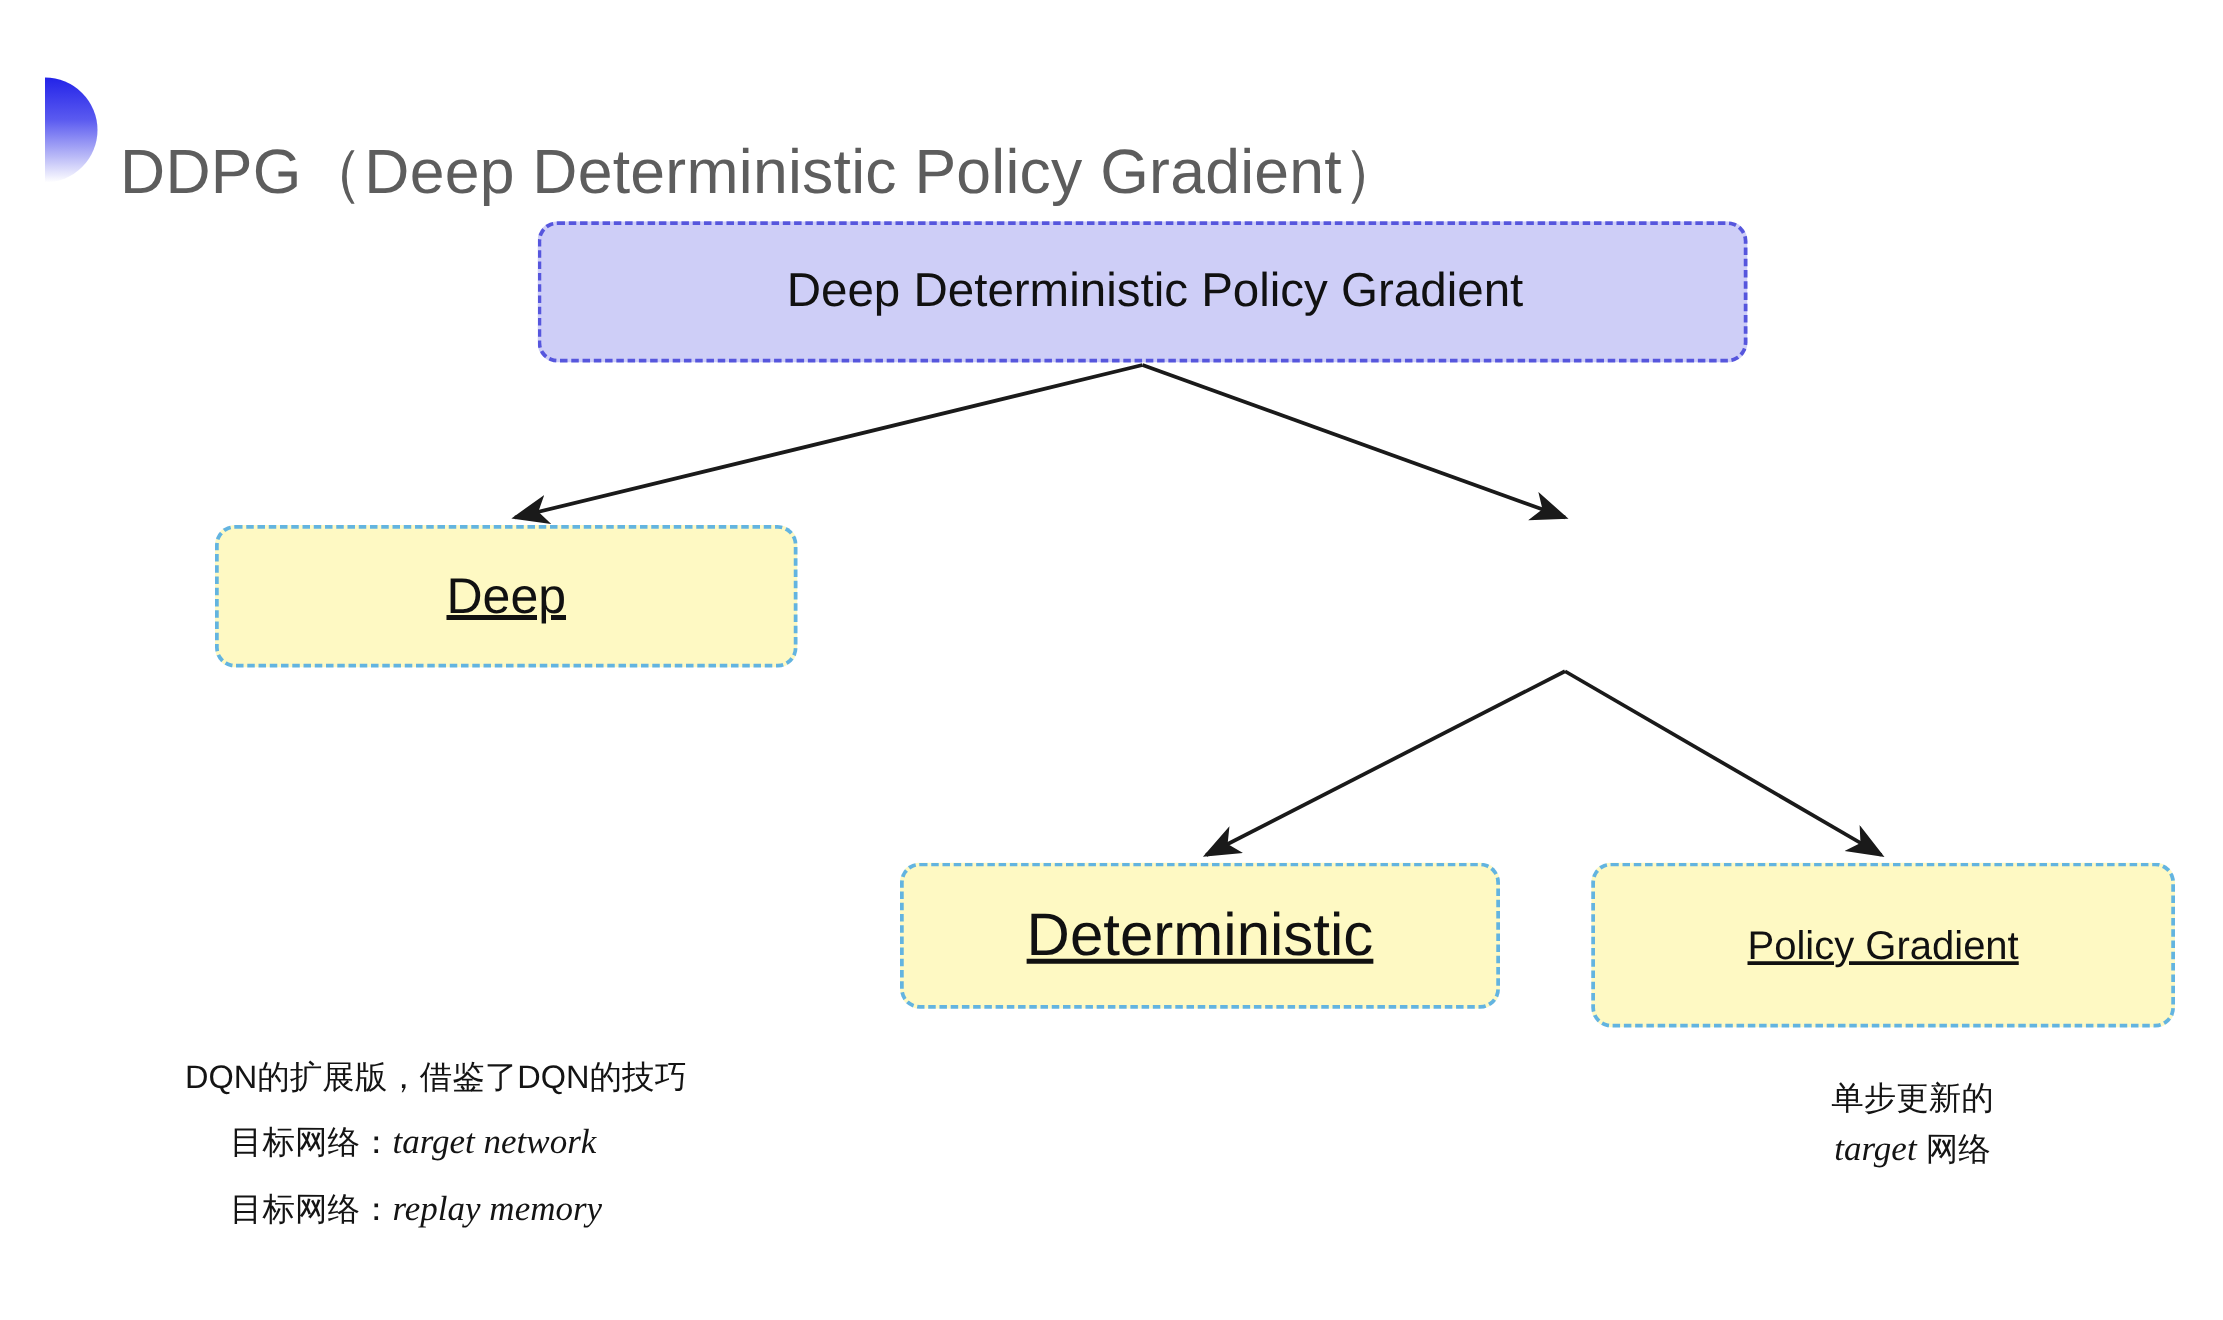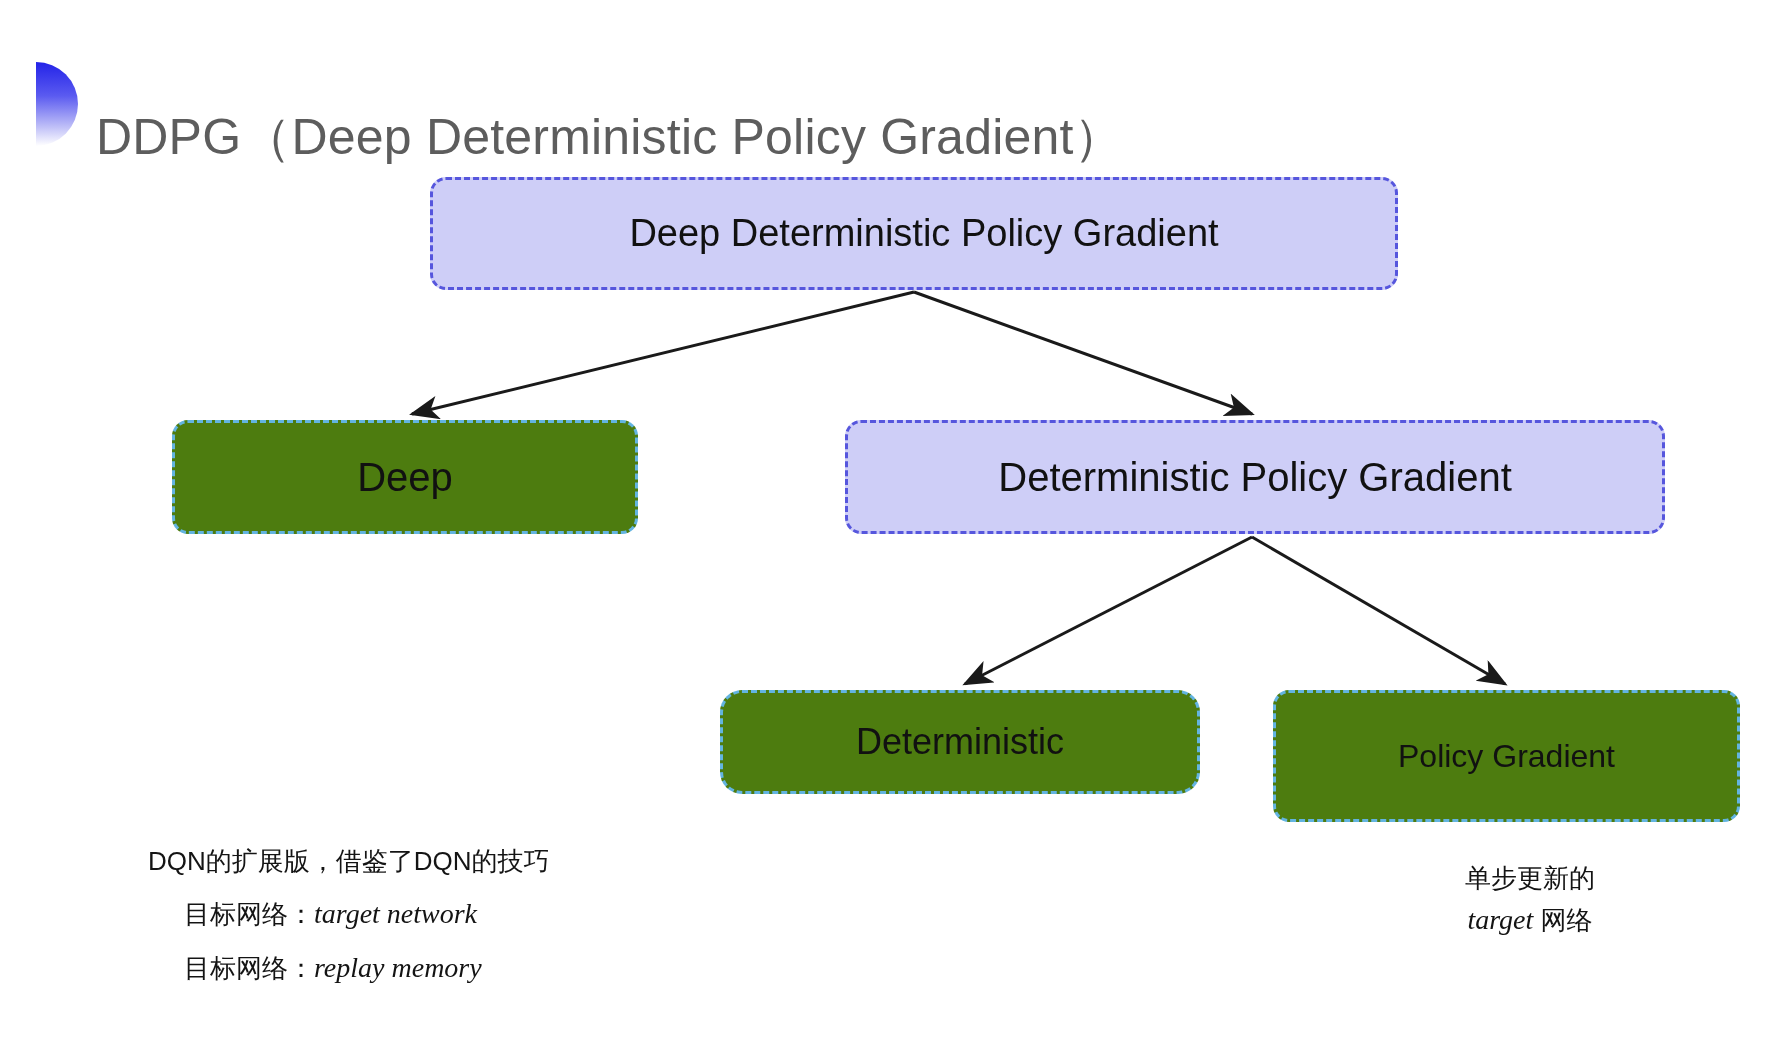"Deep" .node.cyan { background: #4d7c0f -> #fef9c3; text-decoration: none -> underline }
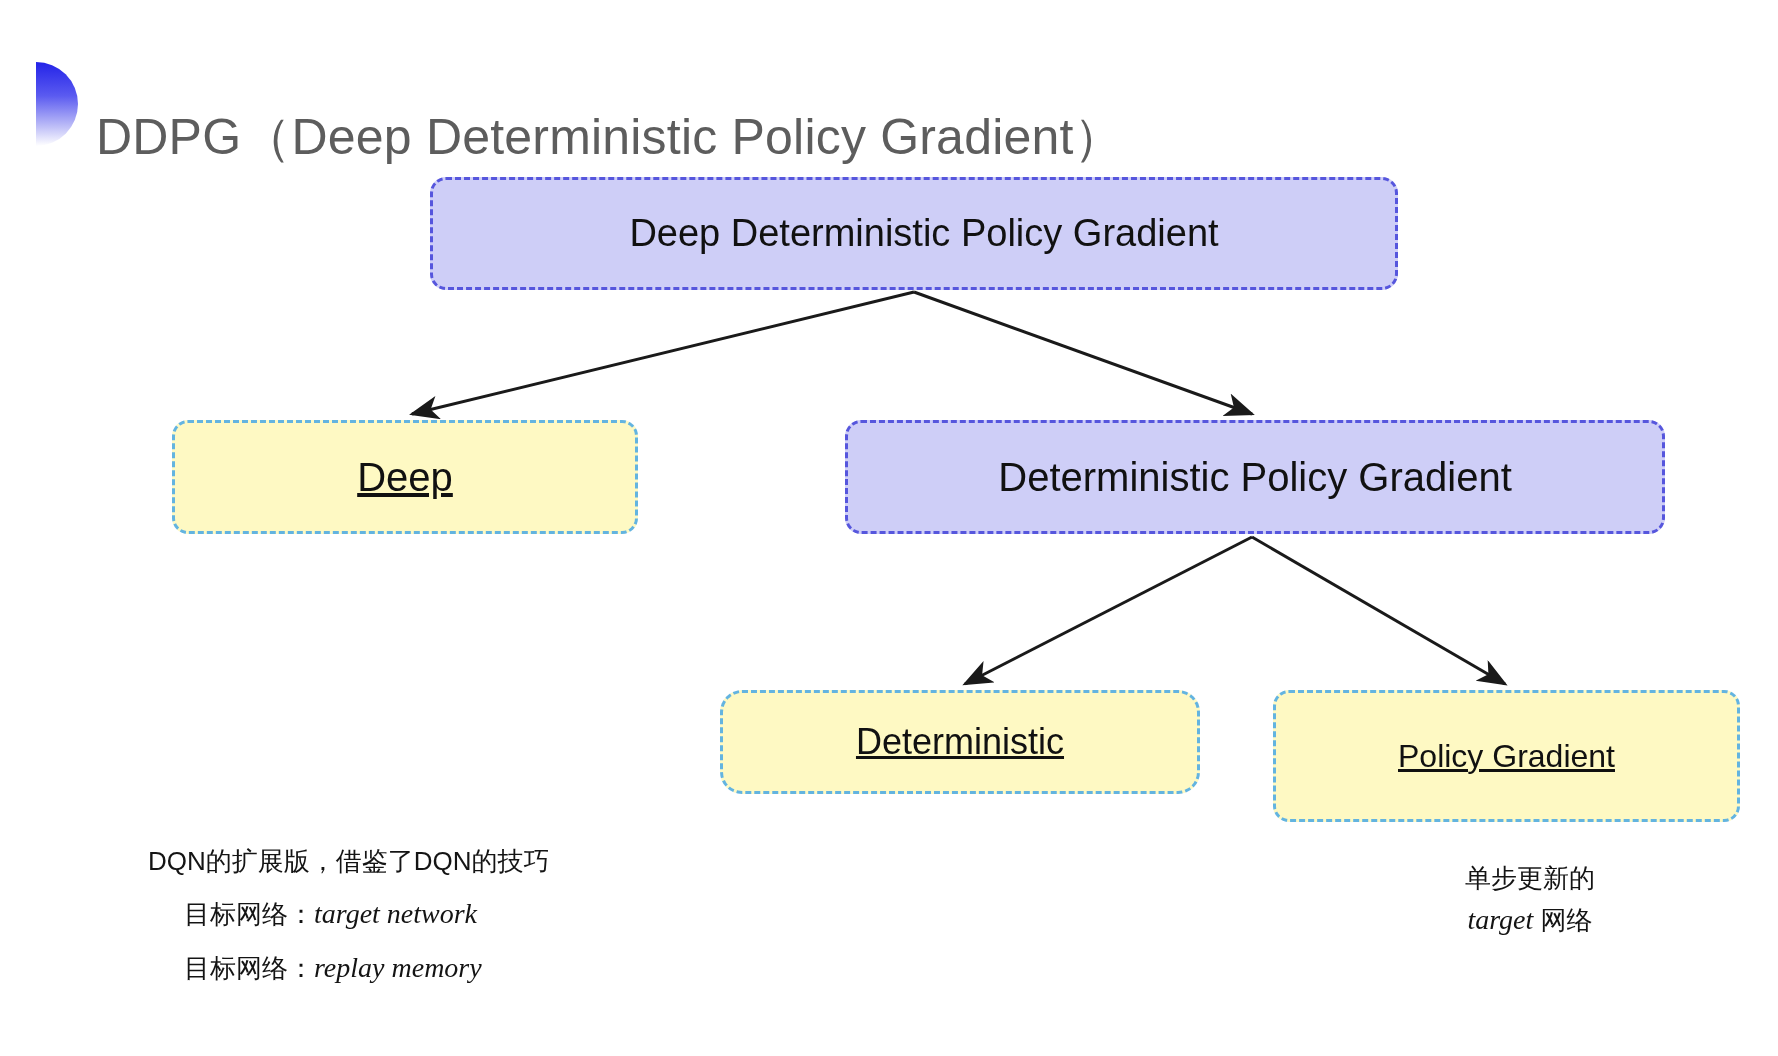"Deterministic Policy Gradient" div.node { html: <div> <span>Deterministic Policy Gradient</span> </div> -> none }
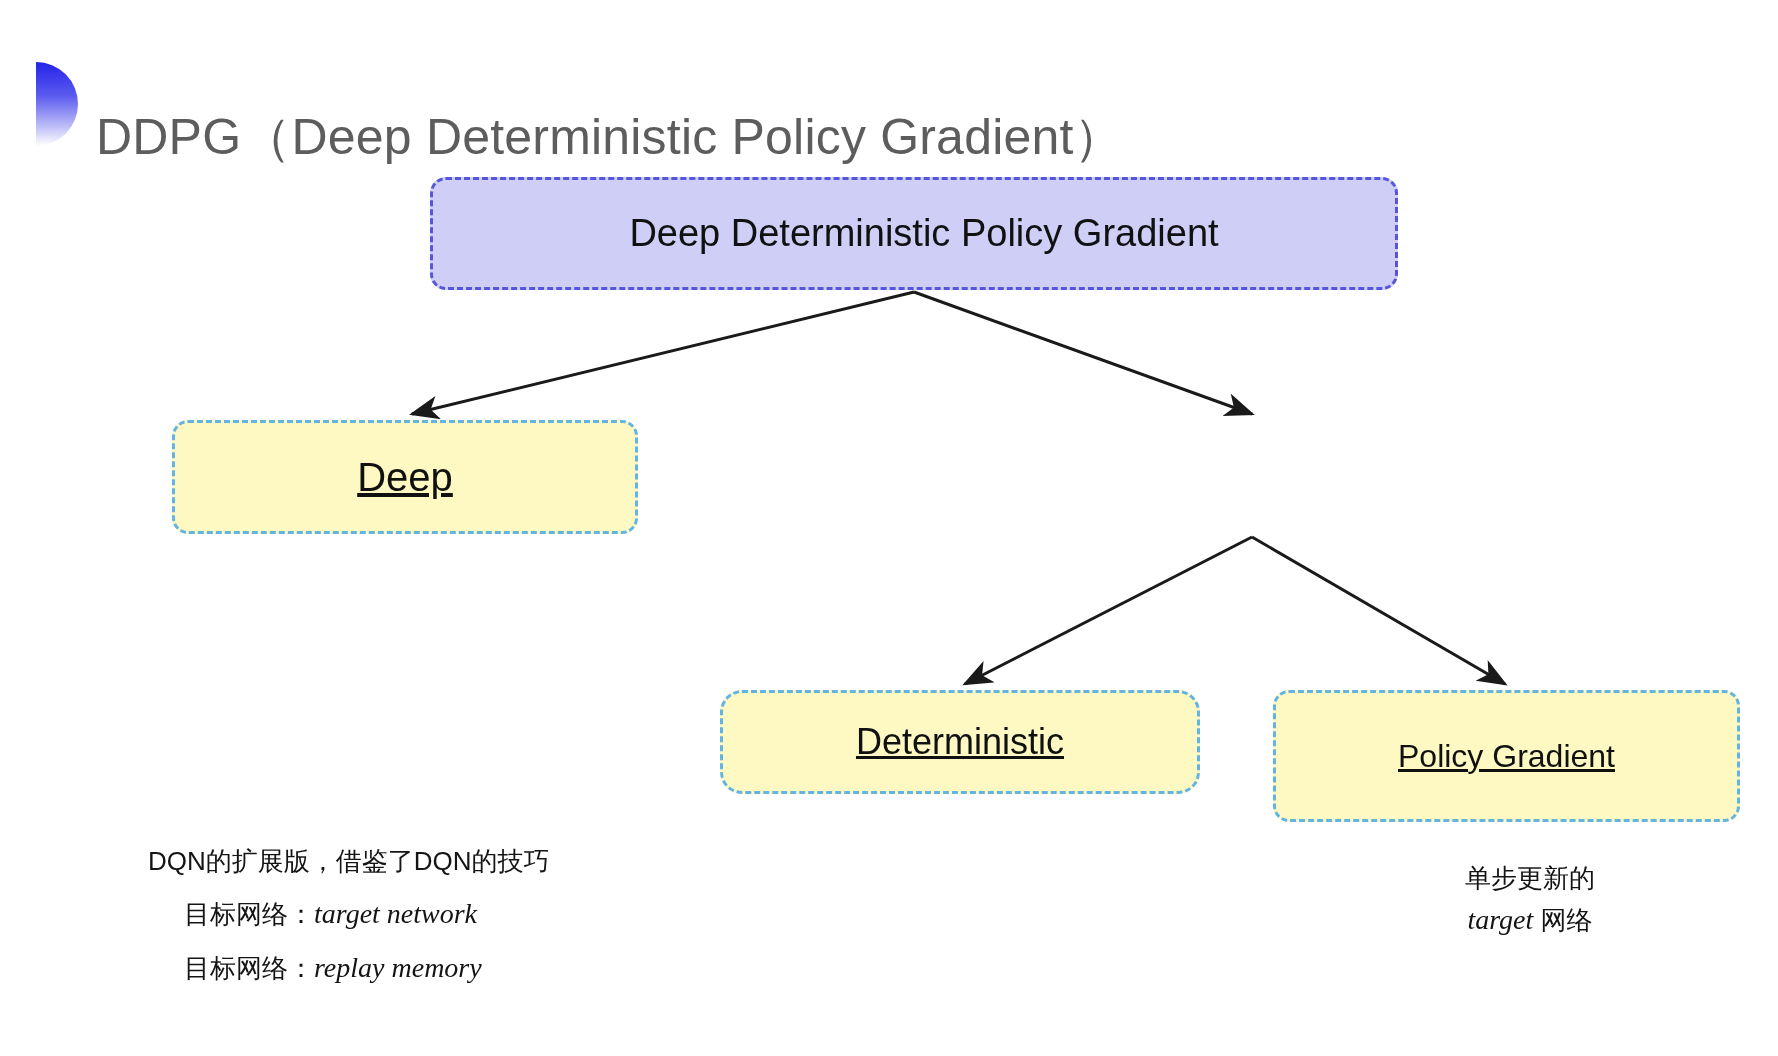"Deterministic" #node-det { border-radius: 22px -> none; font-size: 36px -> 48px; height: 104px -> 117px }
